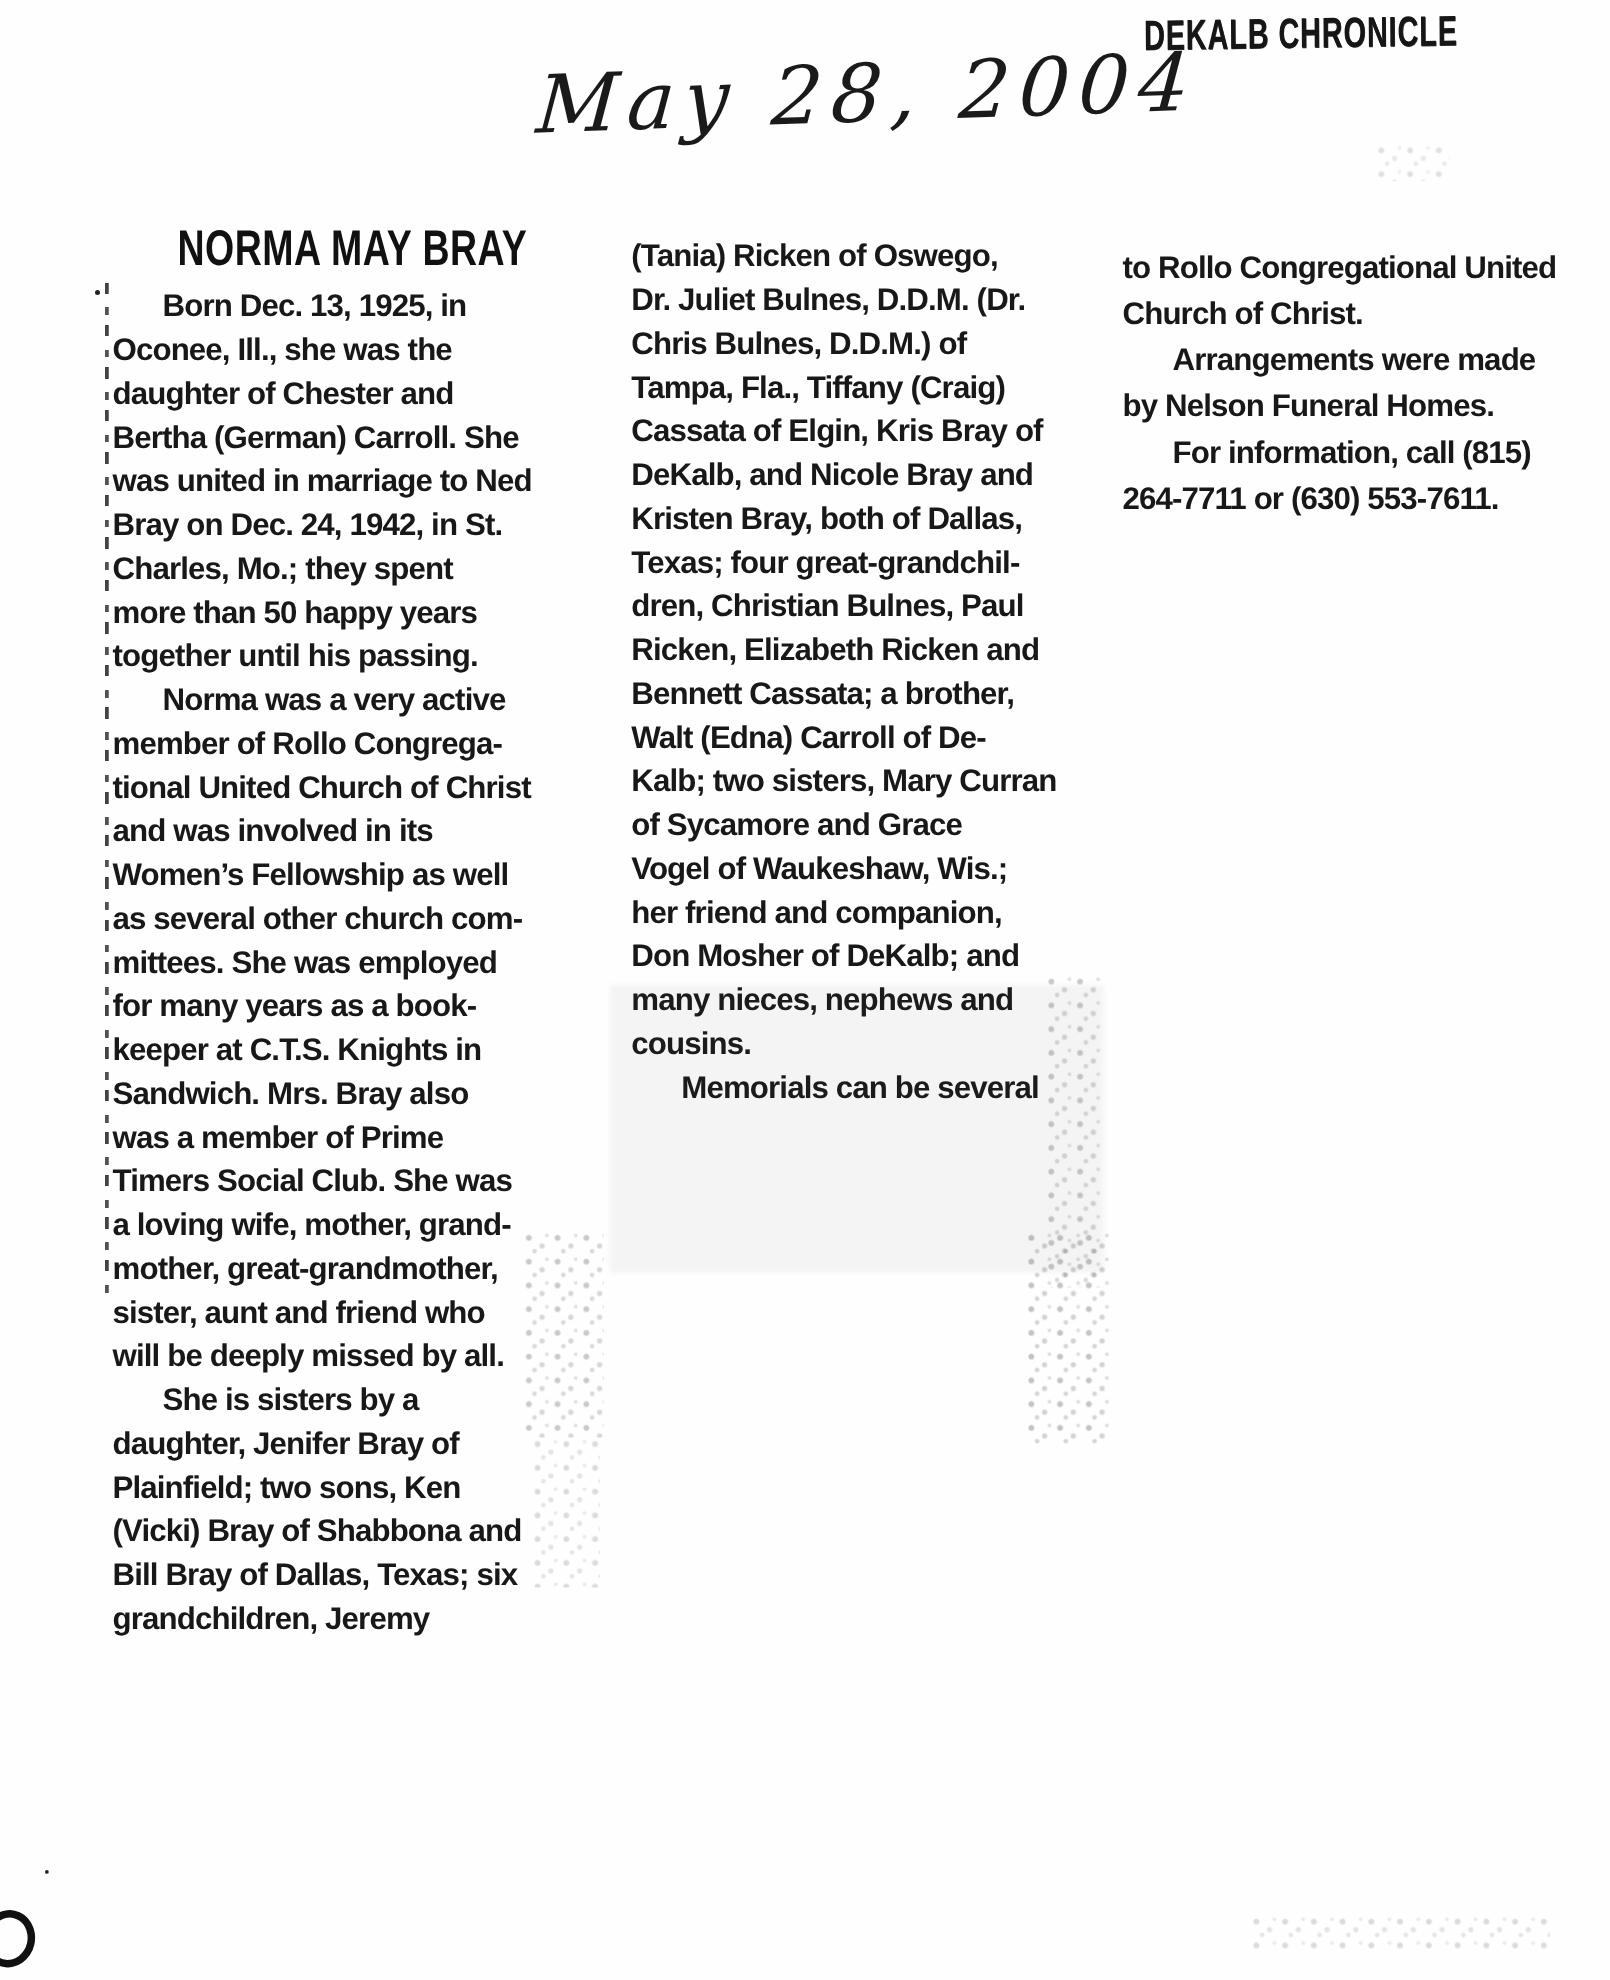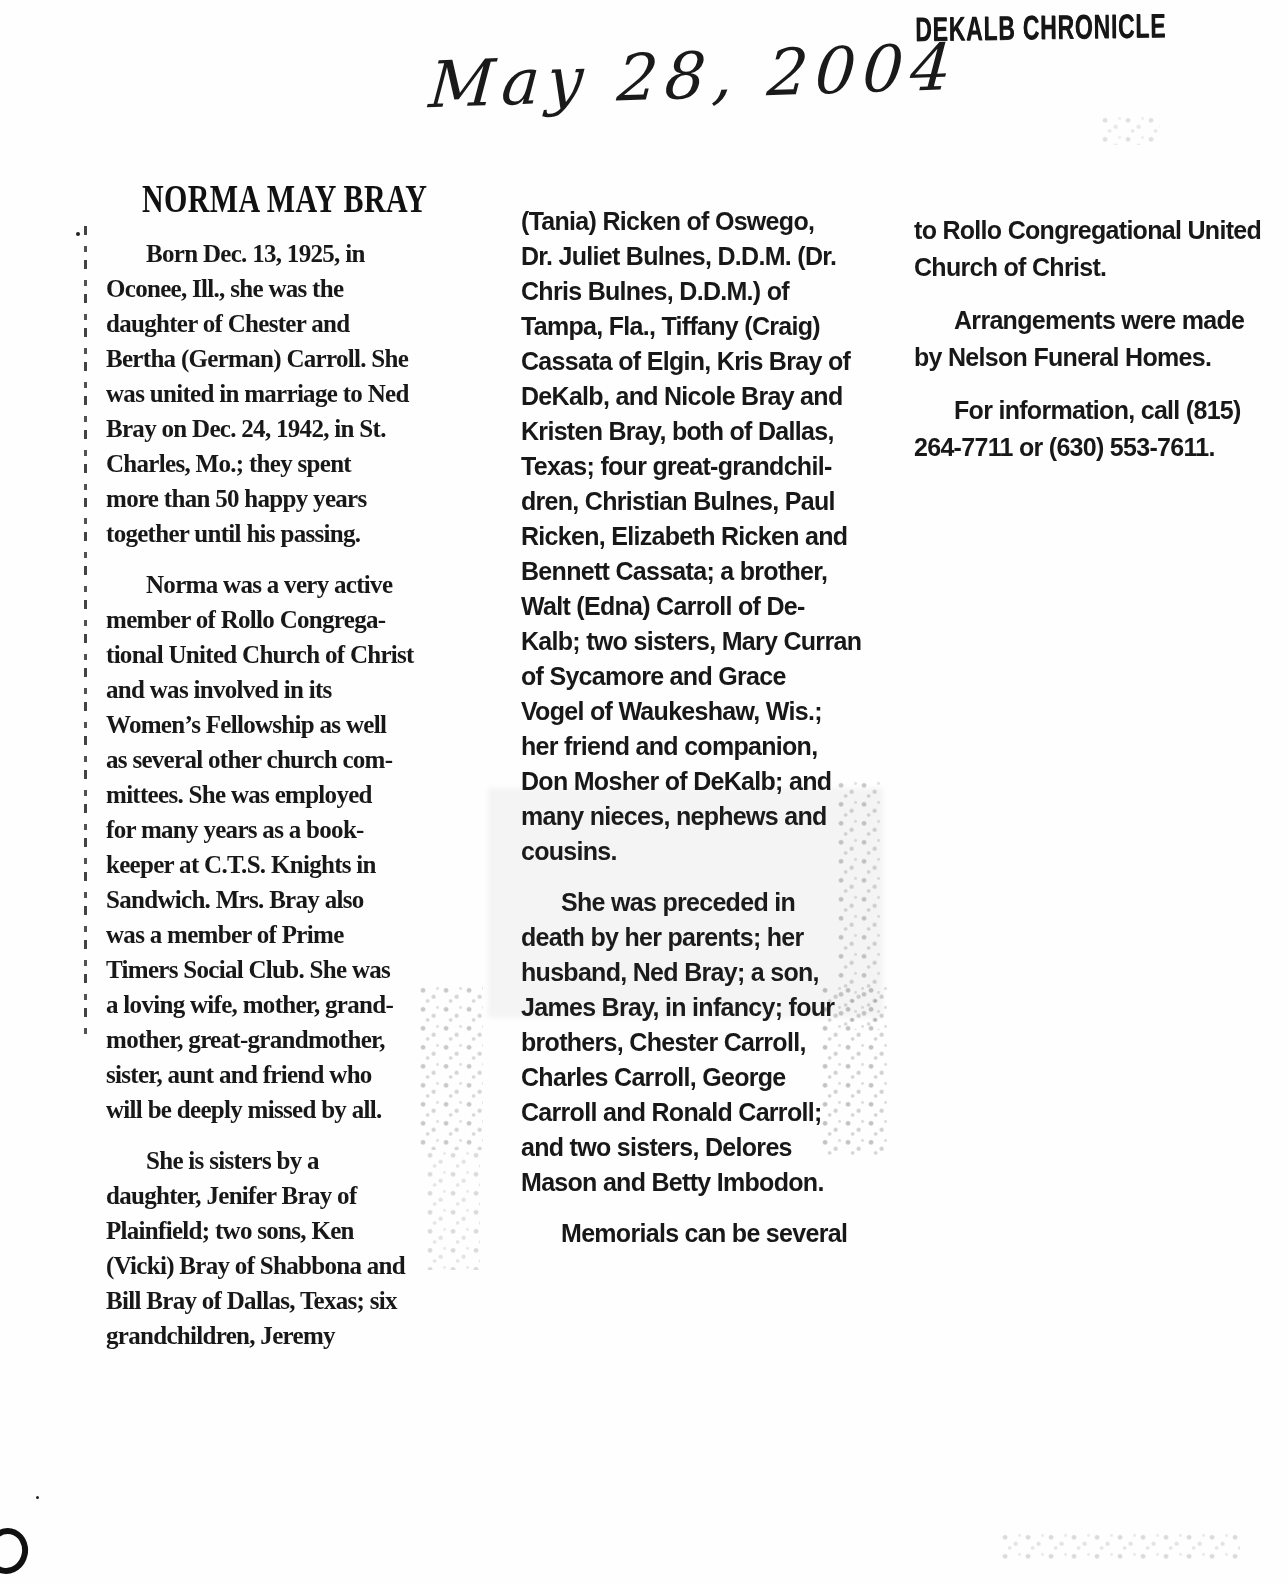"NORMA MAY BRAY" #col1 { font-family: Liberation Serif, serif -> none }
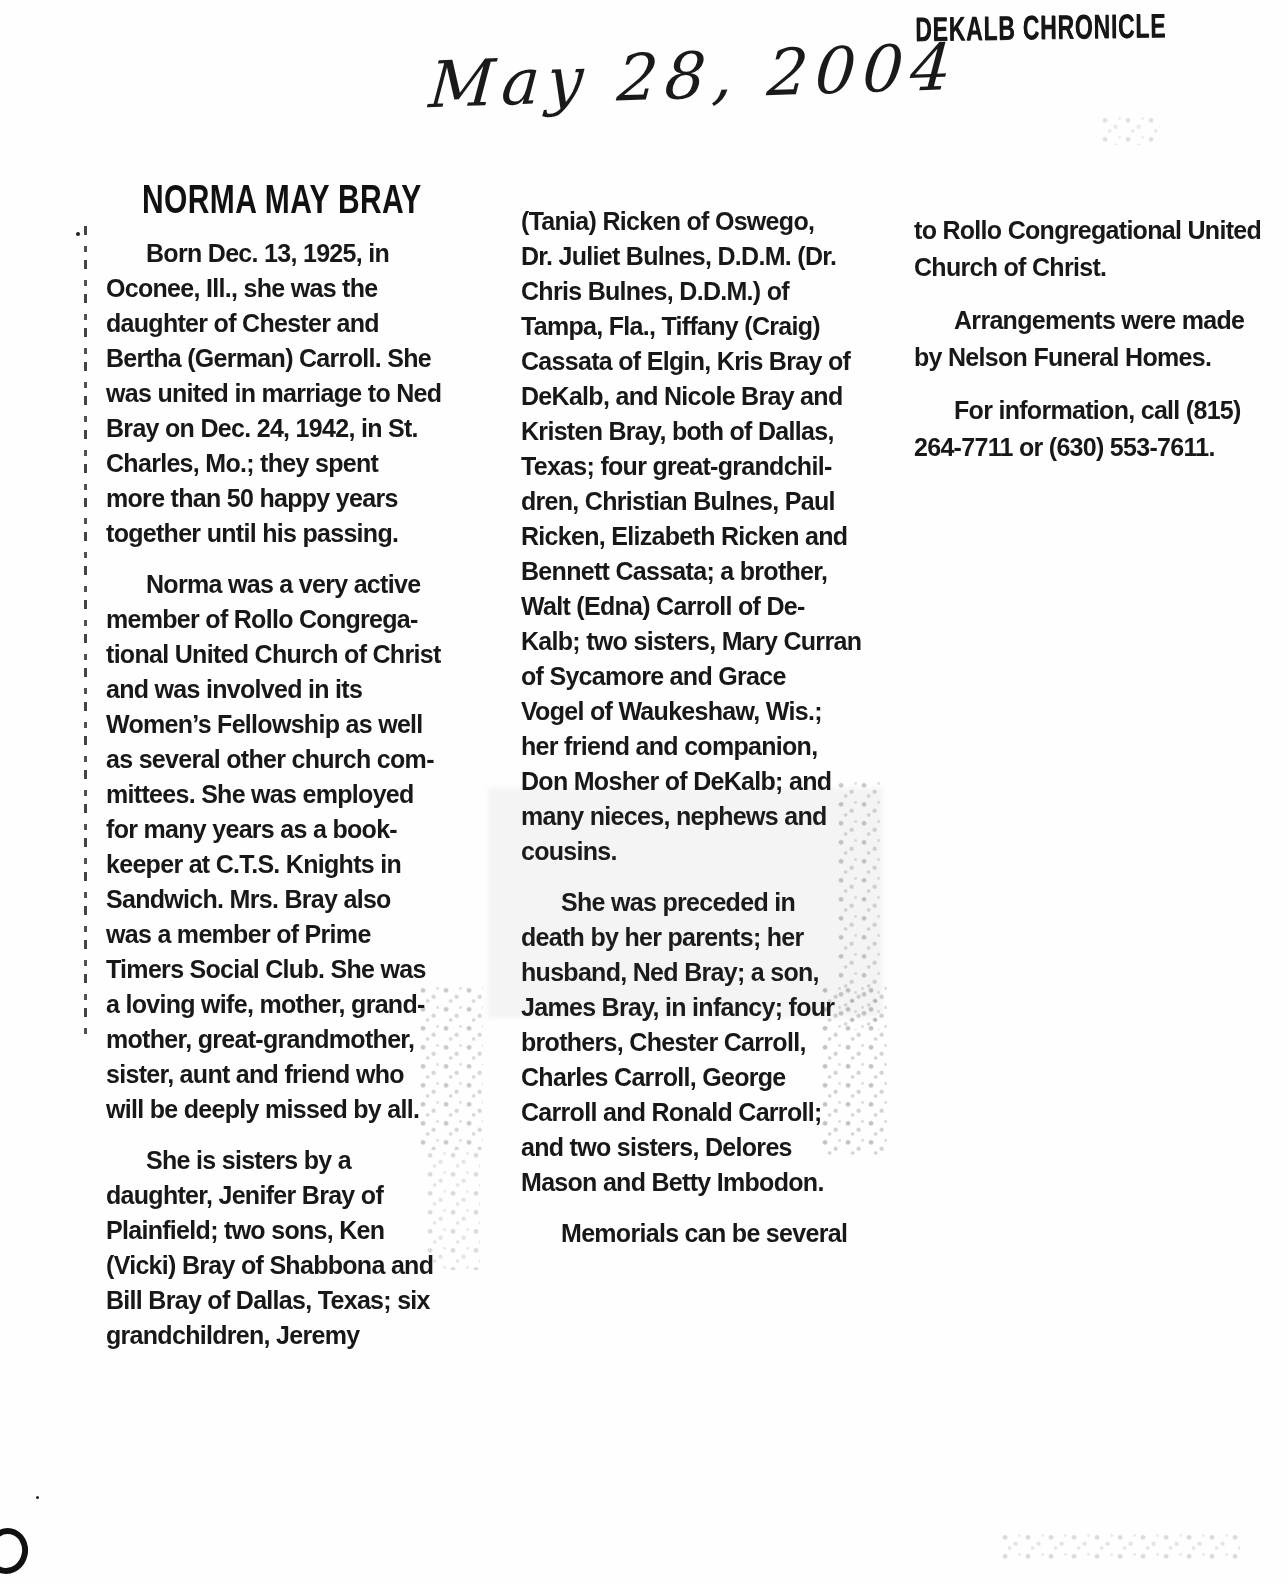"(Tania) Ricken of Oswego," .para { margin: 16px -> 0 }
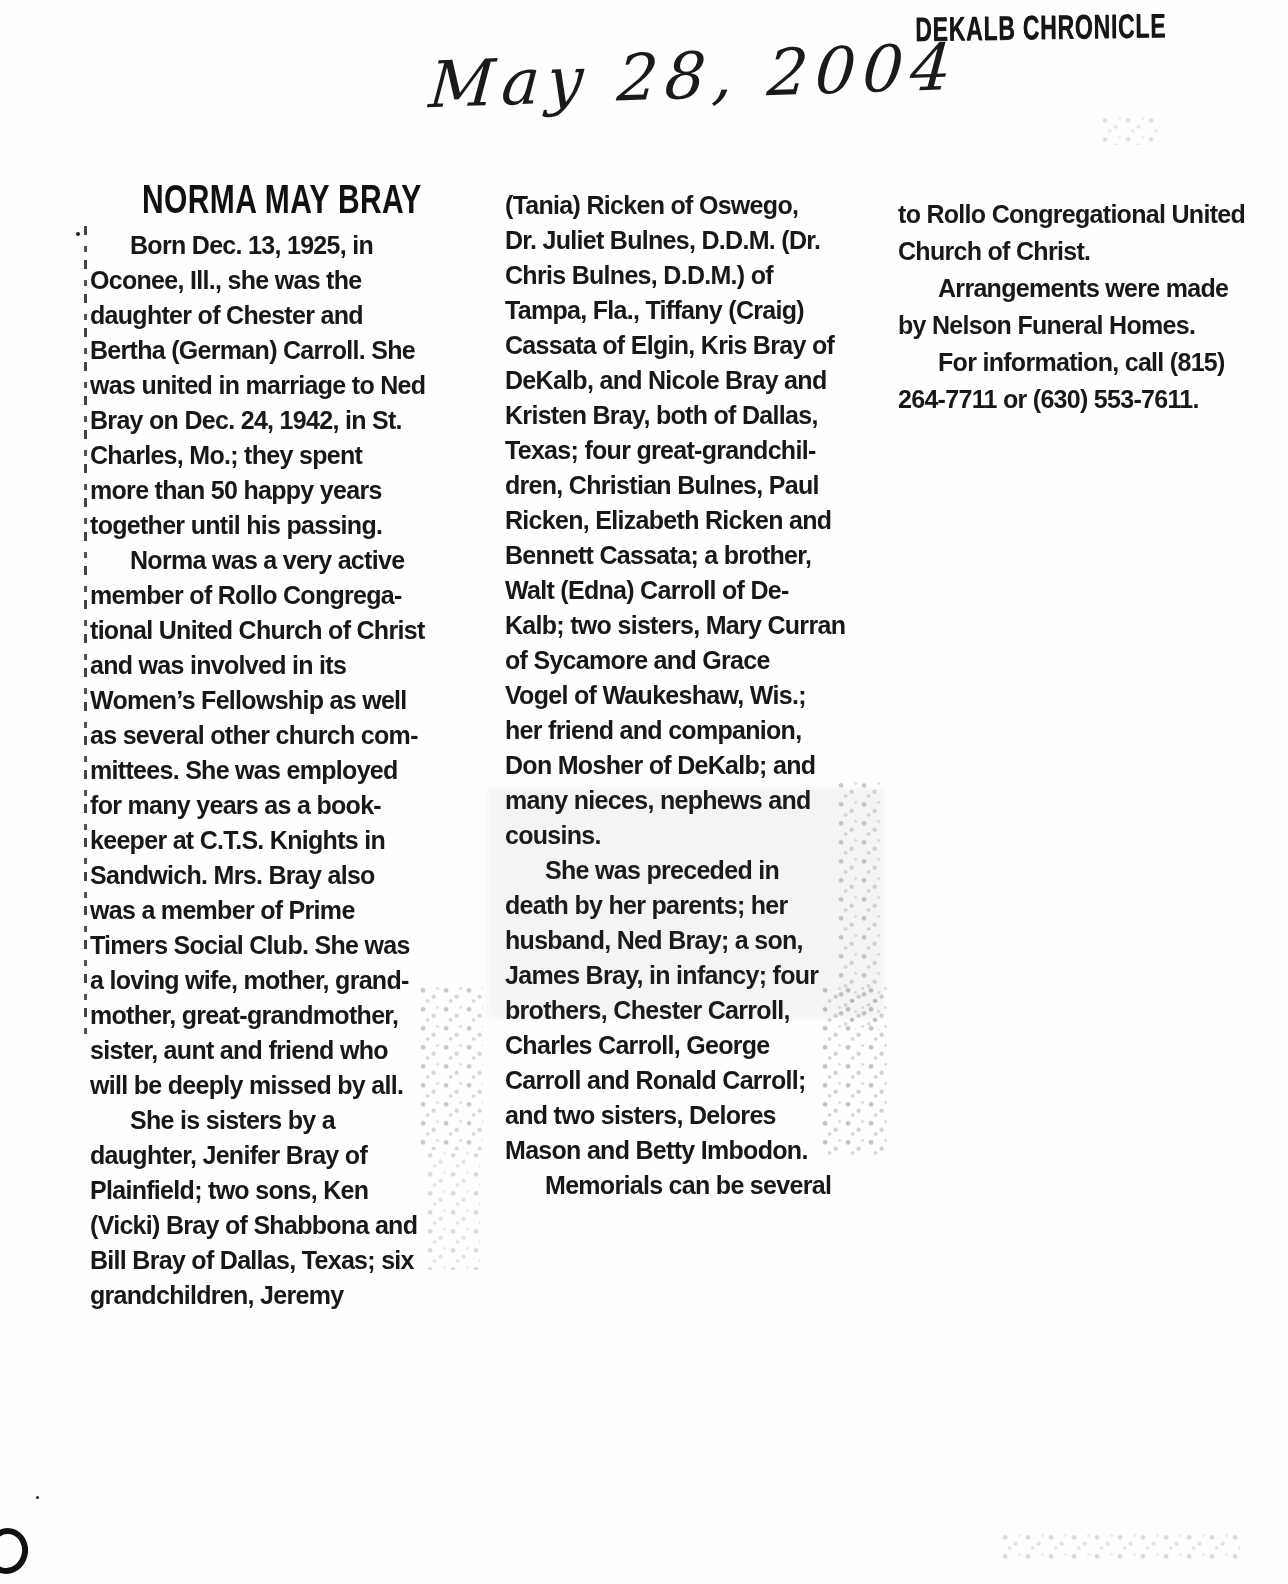"She was preceded in" p.para { html: <p>She was preceded in death by her parents; her husband, Ned Bray; a son, James Bray, in infancy; four brothers, Chester Carroll, Charles Carroll, George Carroll and Ronald Carroll; and two sisters, Delores Mason and Betty Imbodon.</p> -> none }
